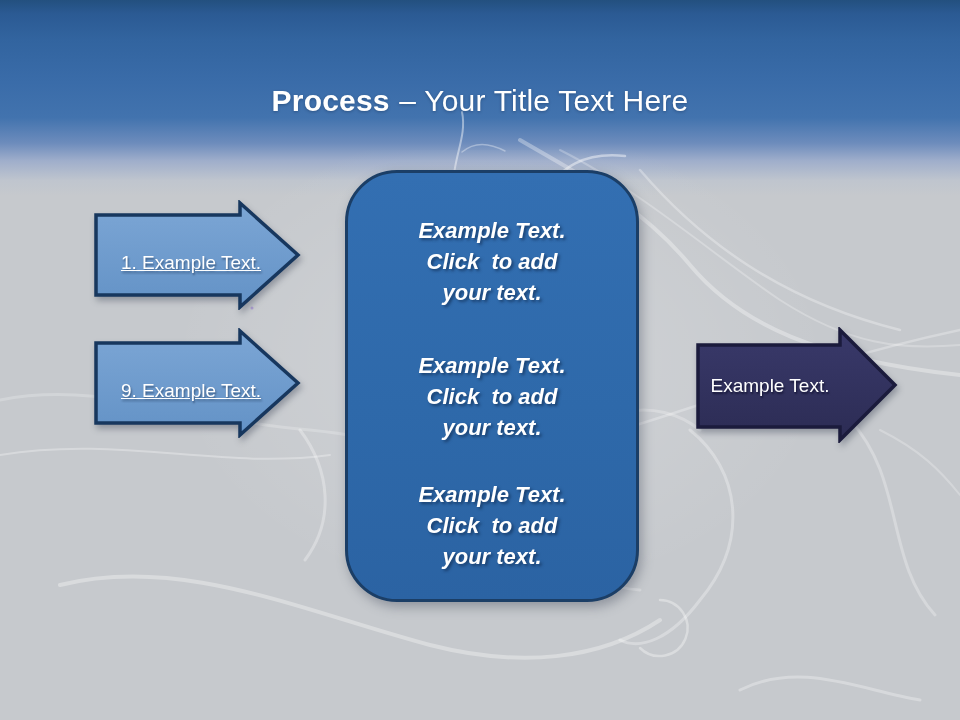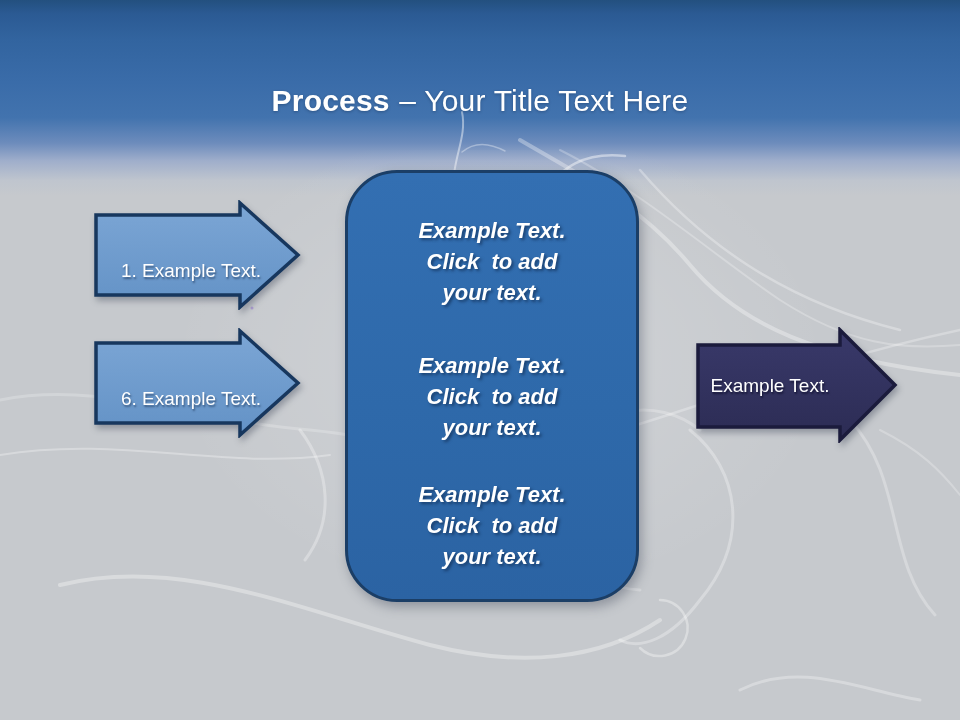"1. Example Text." .larrow .lbl { text-decoration: none -> underline; top: 16px -> 8px }
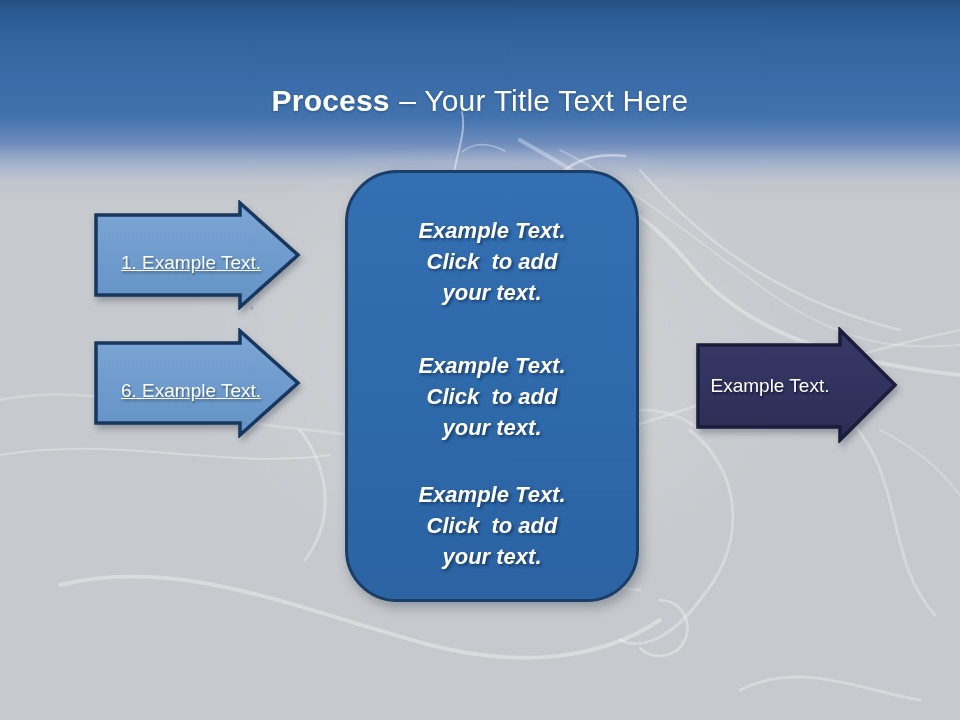"6. Example Text." div.lbl { text: 6 -> 9 }
